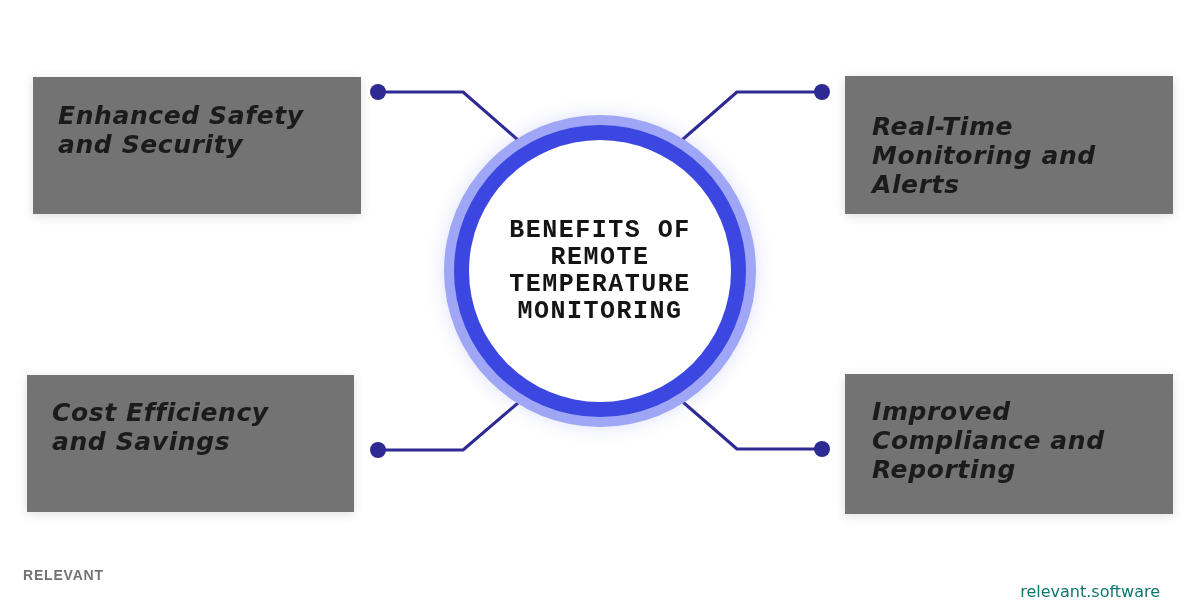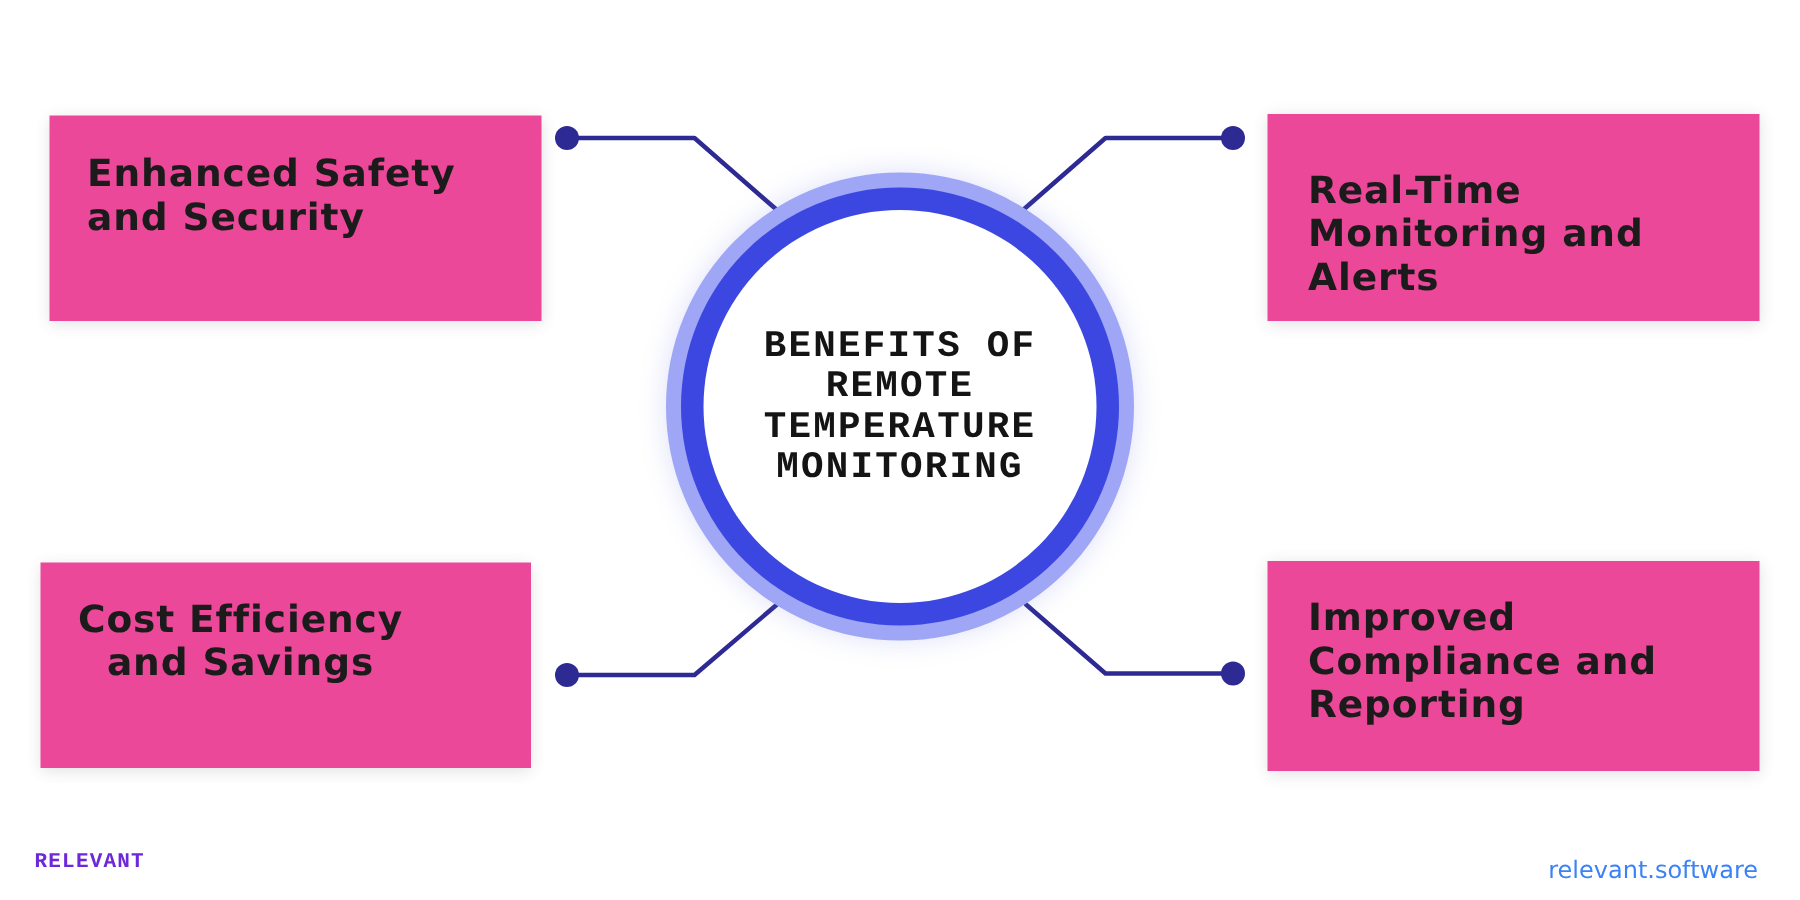"Enhanced Safety" .card { background: #ec4899 -> #737373; font-style: none -> italic }
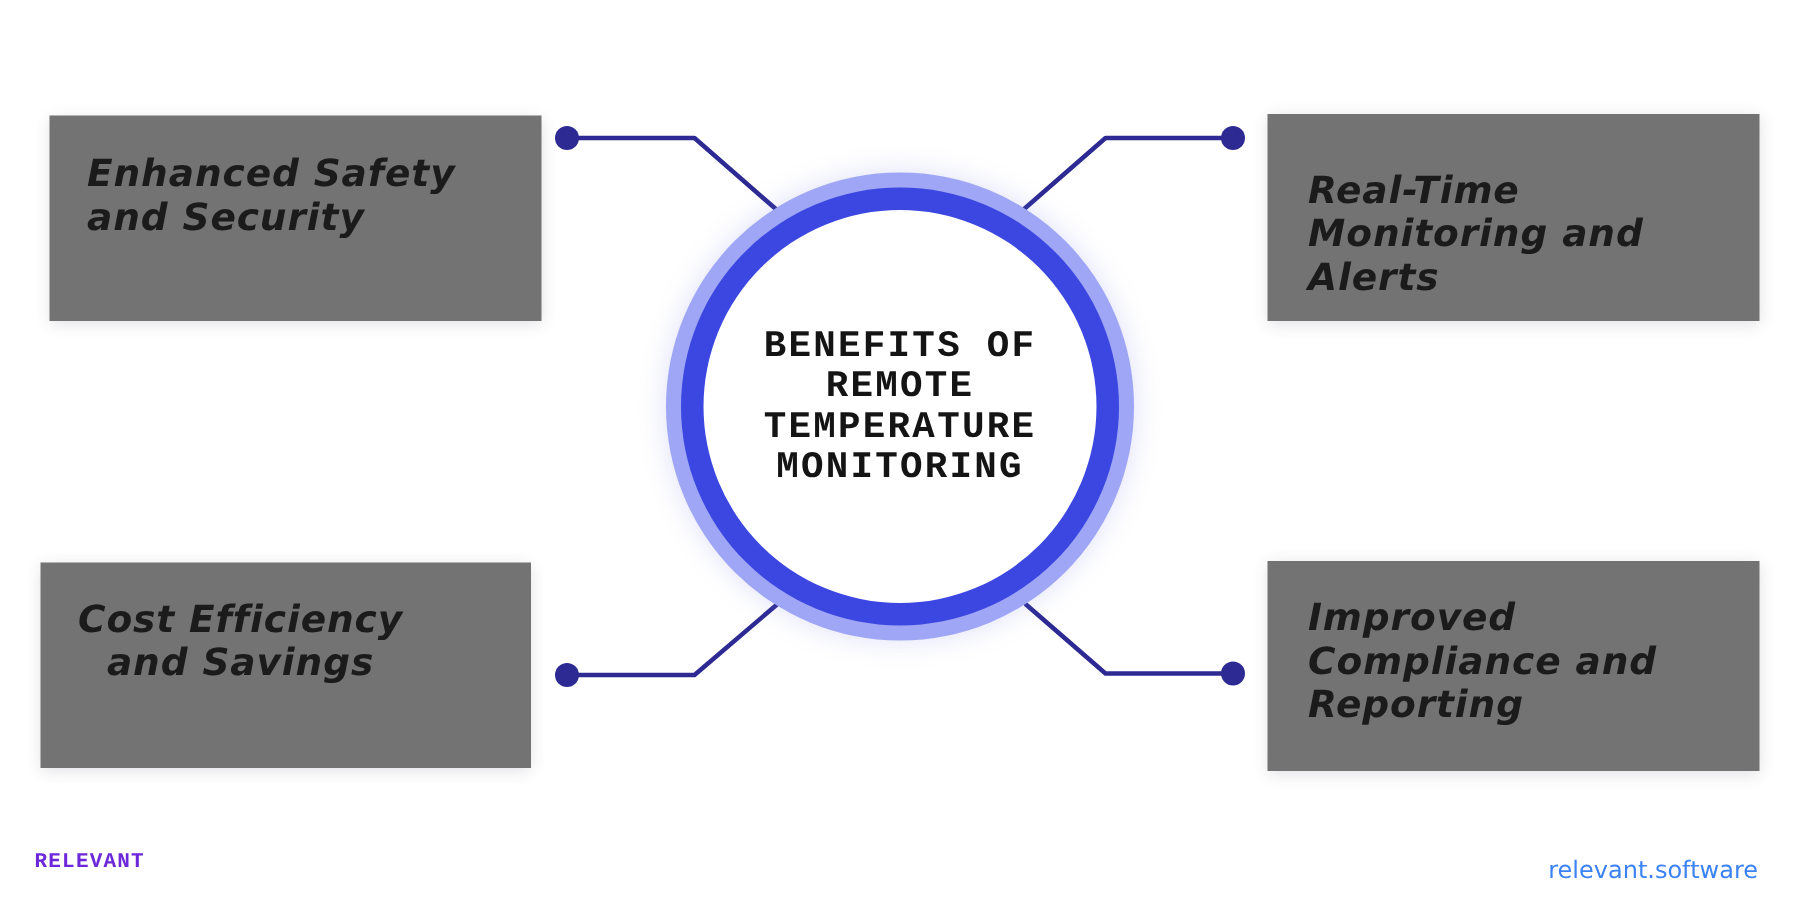"Cost Efficiency" p.card-text { text-align: center -> none }
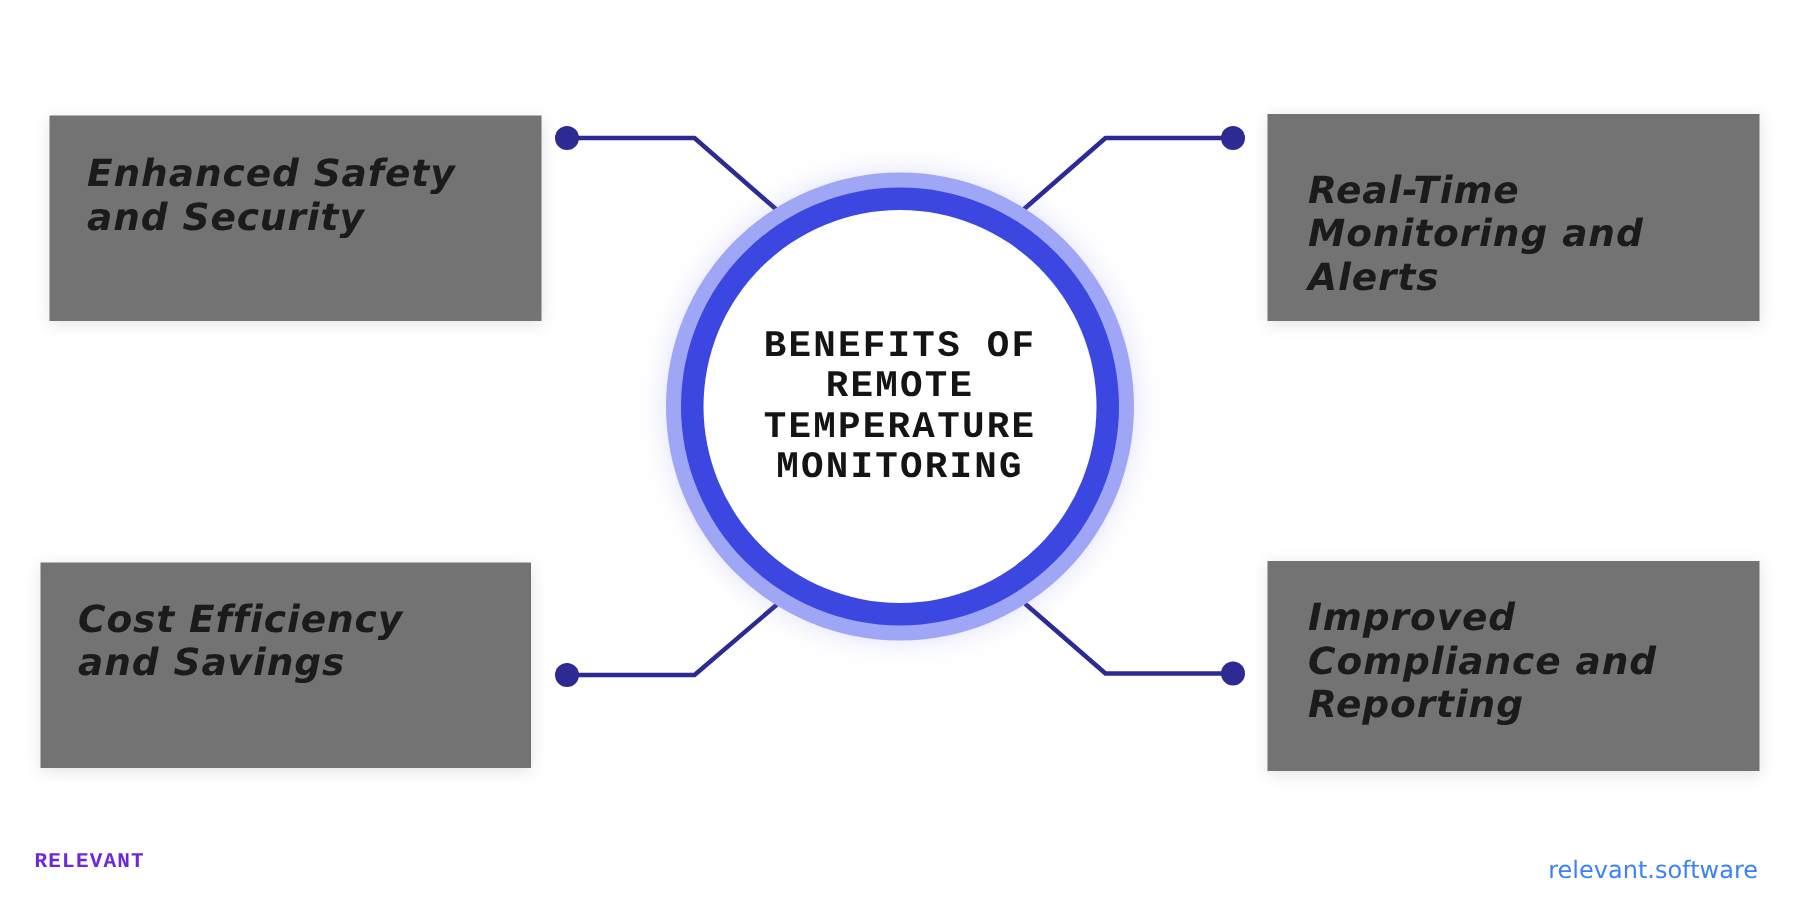"RELEVANT" .brand { color: #6d28d9 -> #737373; font-family: Liberation Mono, monospace -> Liberation Sans, sans-serif }
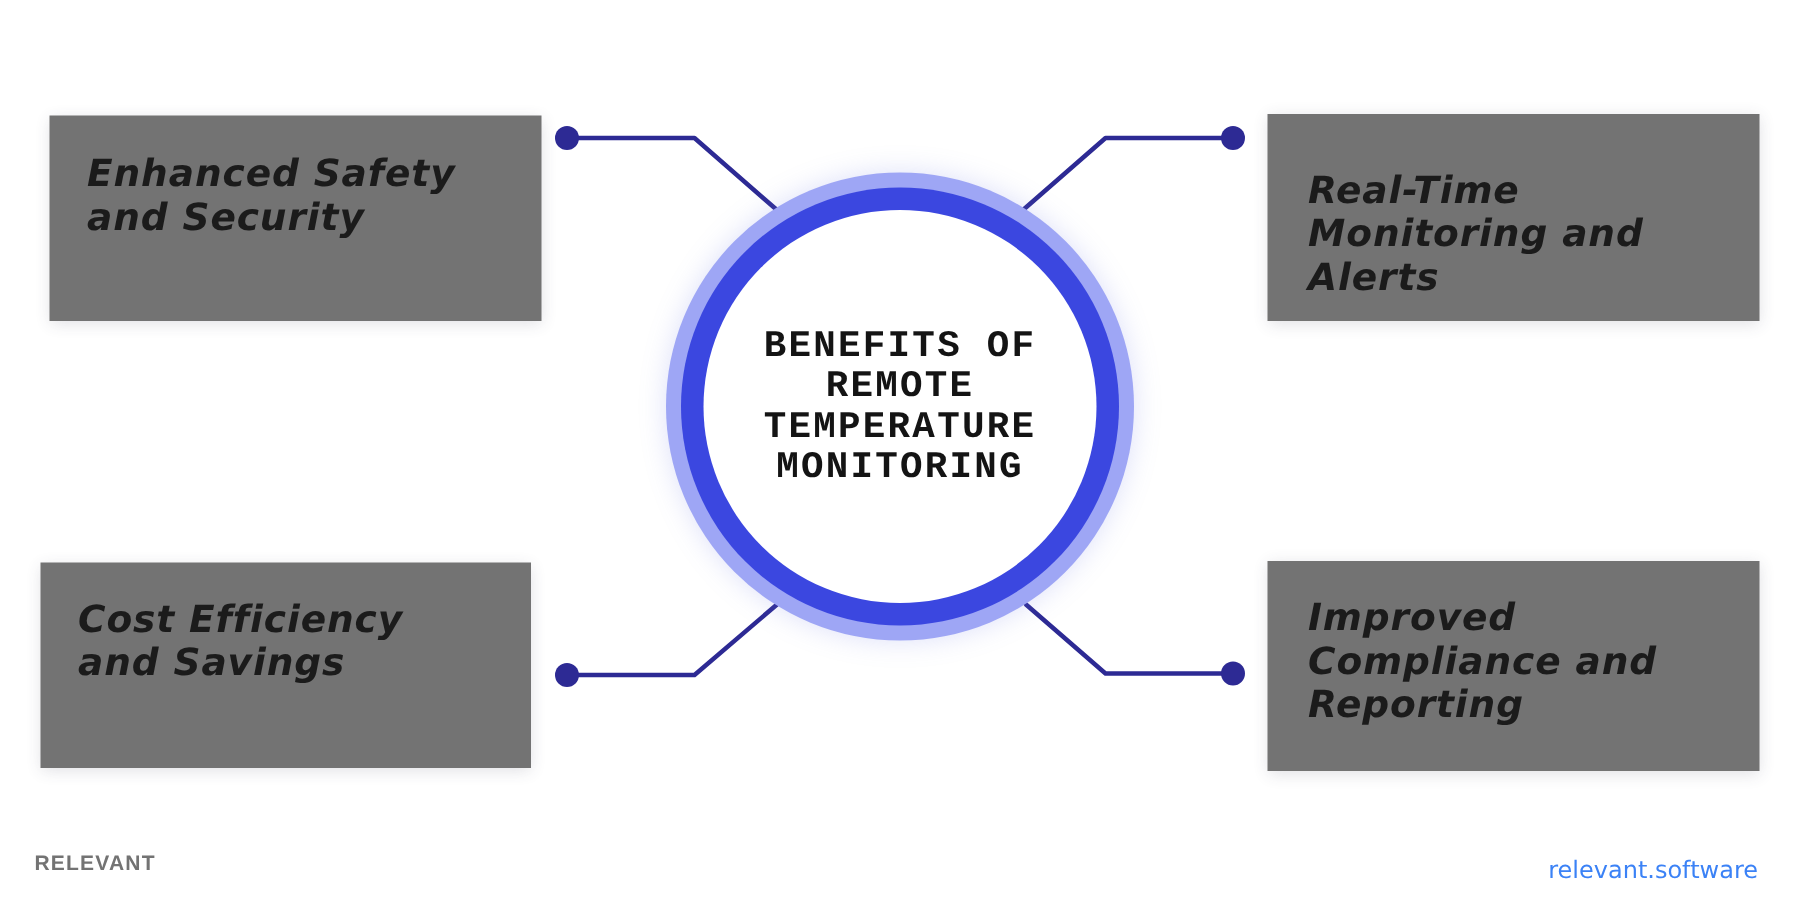"relevant.software" .site { color: #3b82f6 -> #0f766e; margin: 4px -> 16px }
